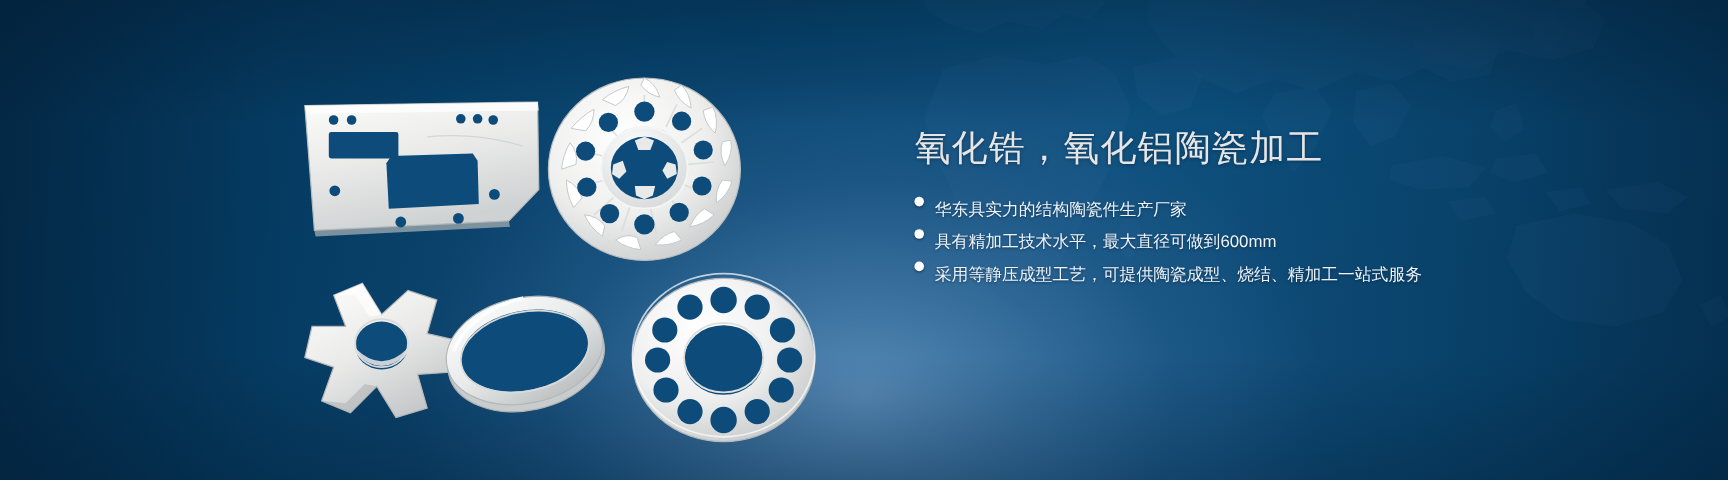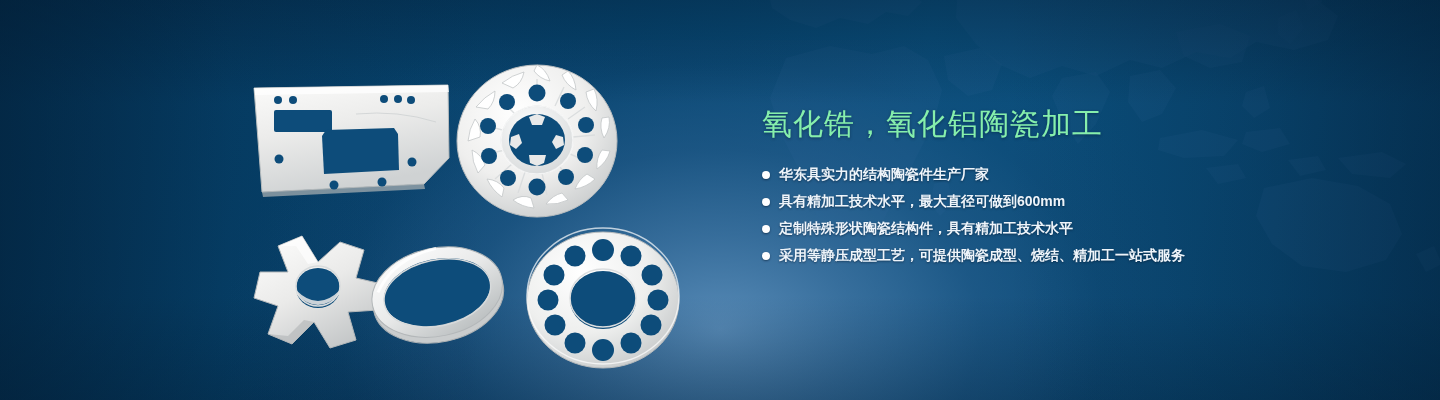"氧化锆，氧化铝陶瓷加工" .headline { color: #86efac -> #e5e5e5 }
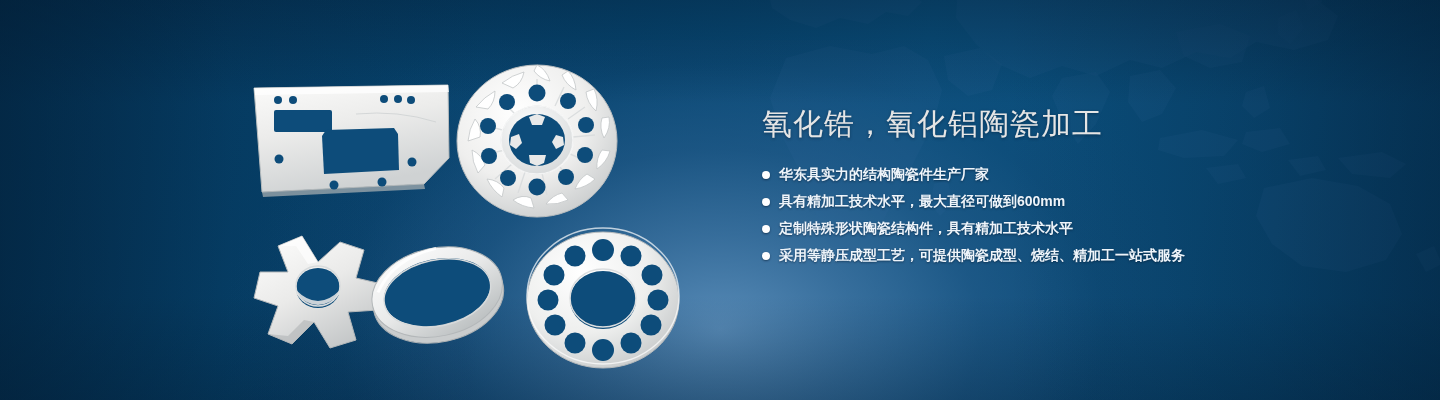"华东具实力的结构陶瓷件生产厂家" .feature { align-items: center -> none; font-weight: bold -> none }
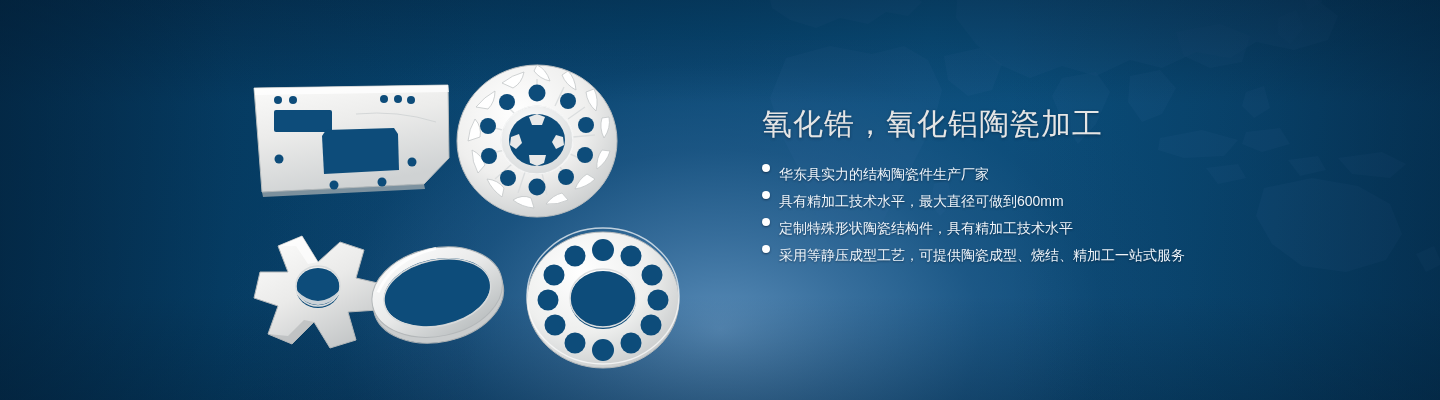"定制特殊形状陶瓷结构件，具有精加工技术水平" li.feature { html: <li> <span></span> <span>定制特殊形状陶瓷结构件，具有精加工技术水平</span> </li> -> none }
